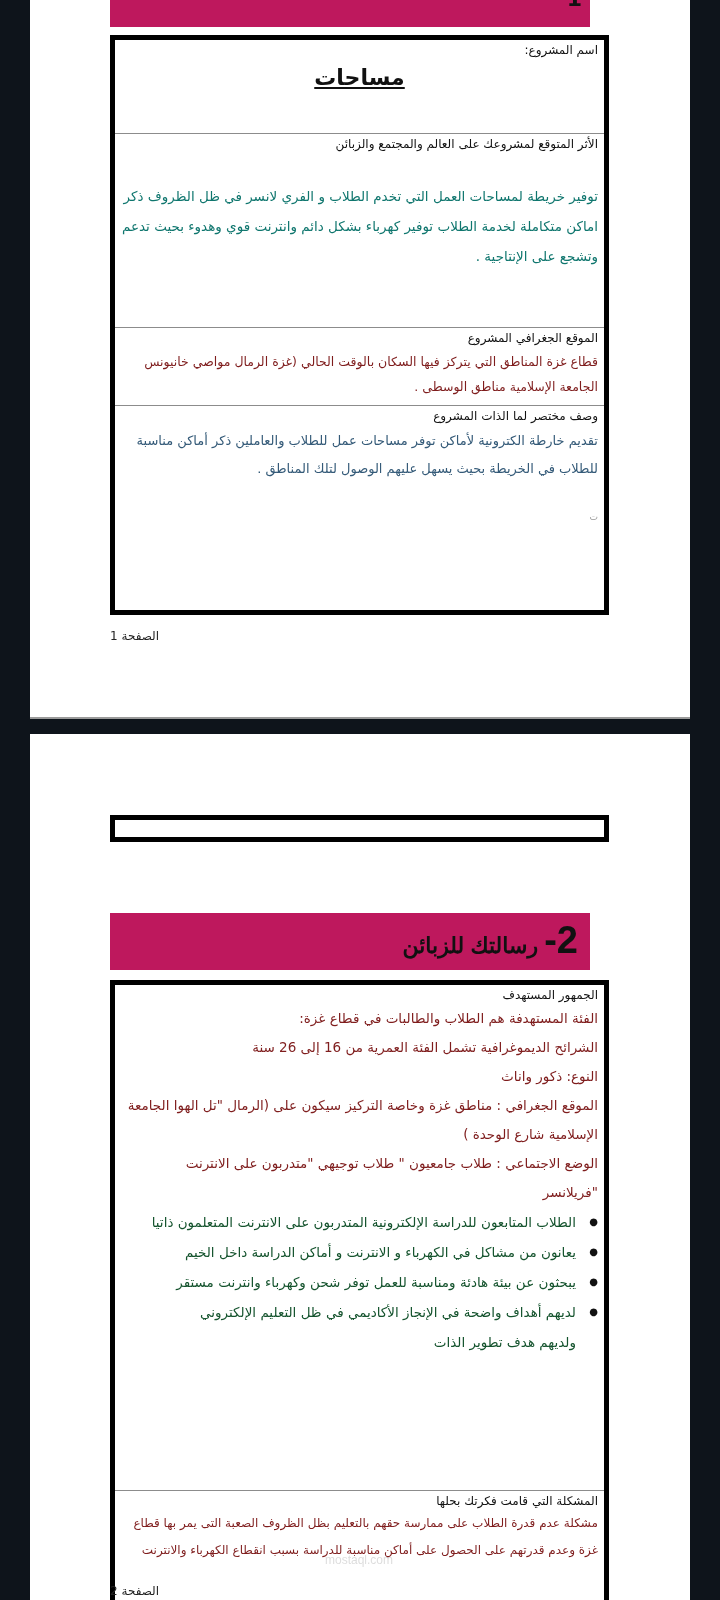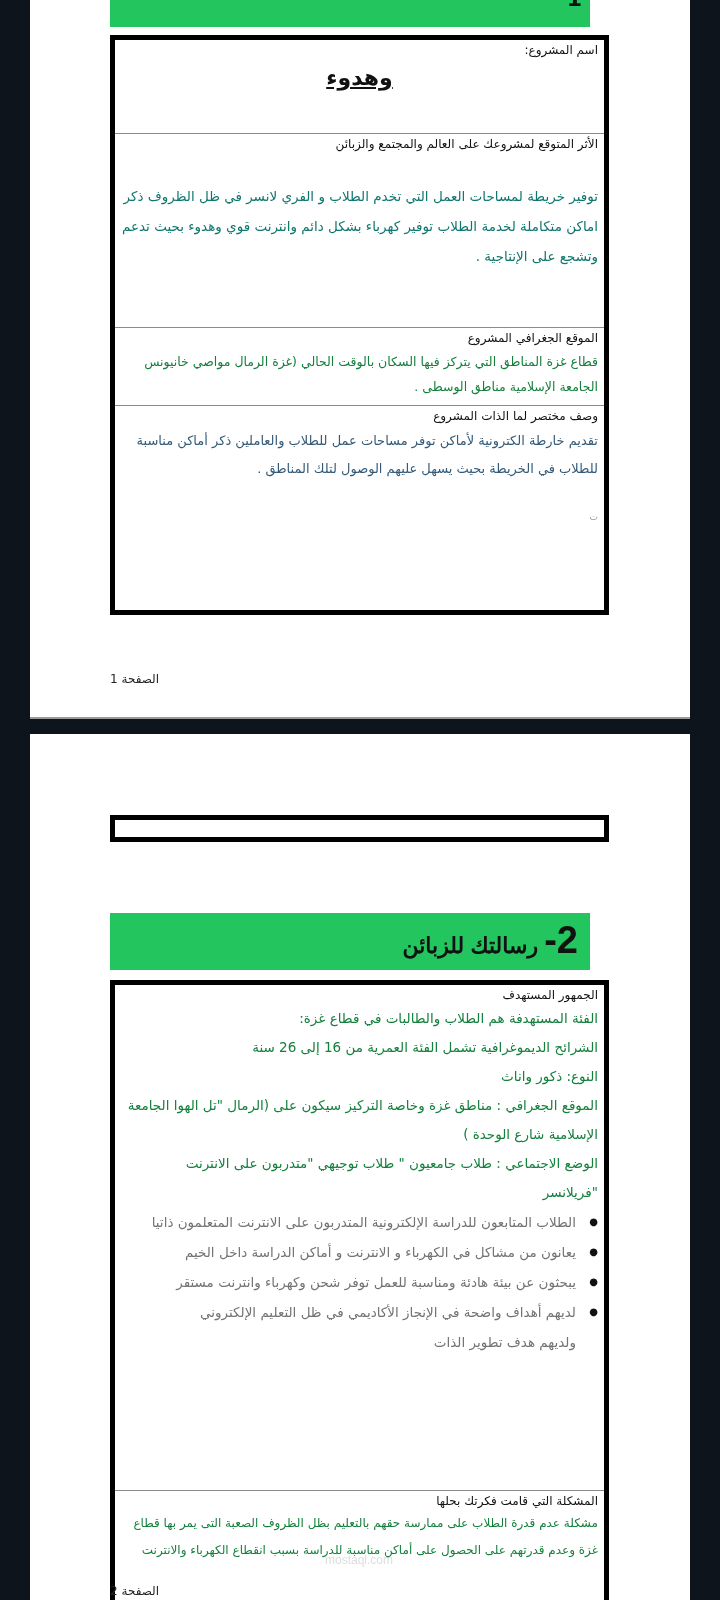"وهدوء" div.title { text: وهدوء -> مساحات }
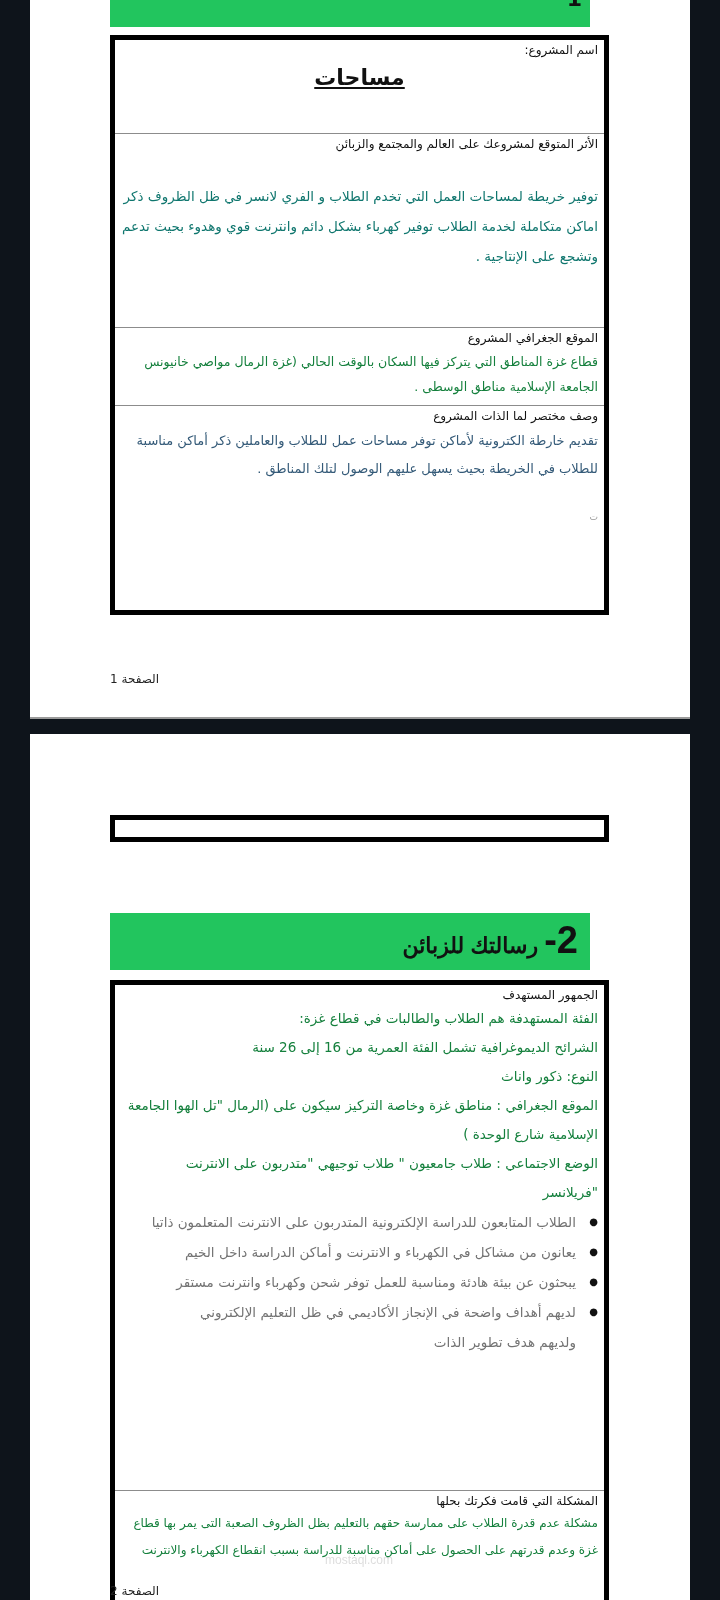"قطاع غزة المناطق التي يتركز" .black { color: #15803d -> #7f1d1d }
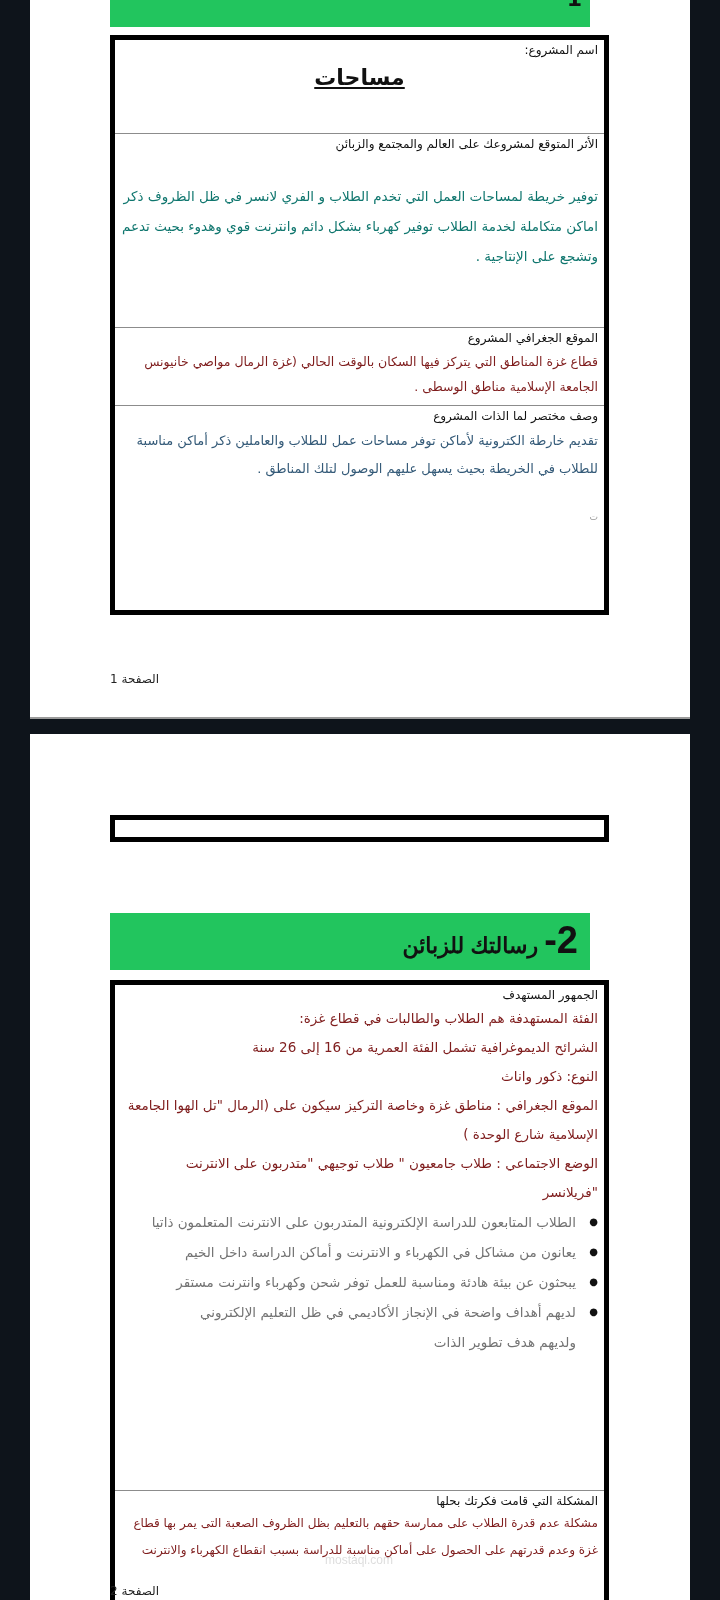"الصفحة 1" div.pagenum { top: 672px -> 629px }
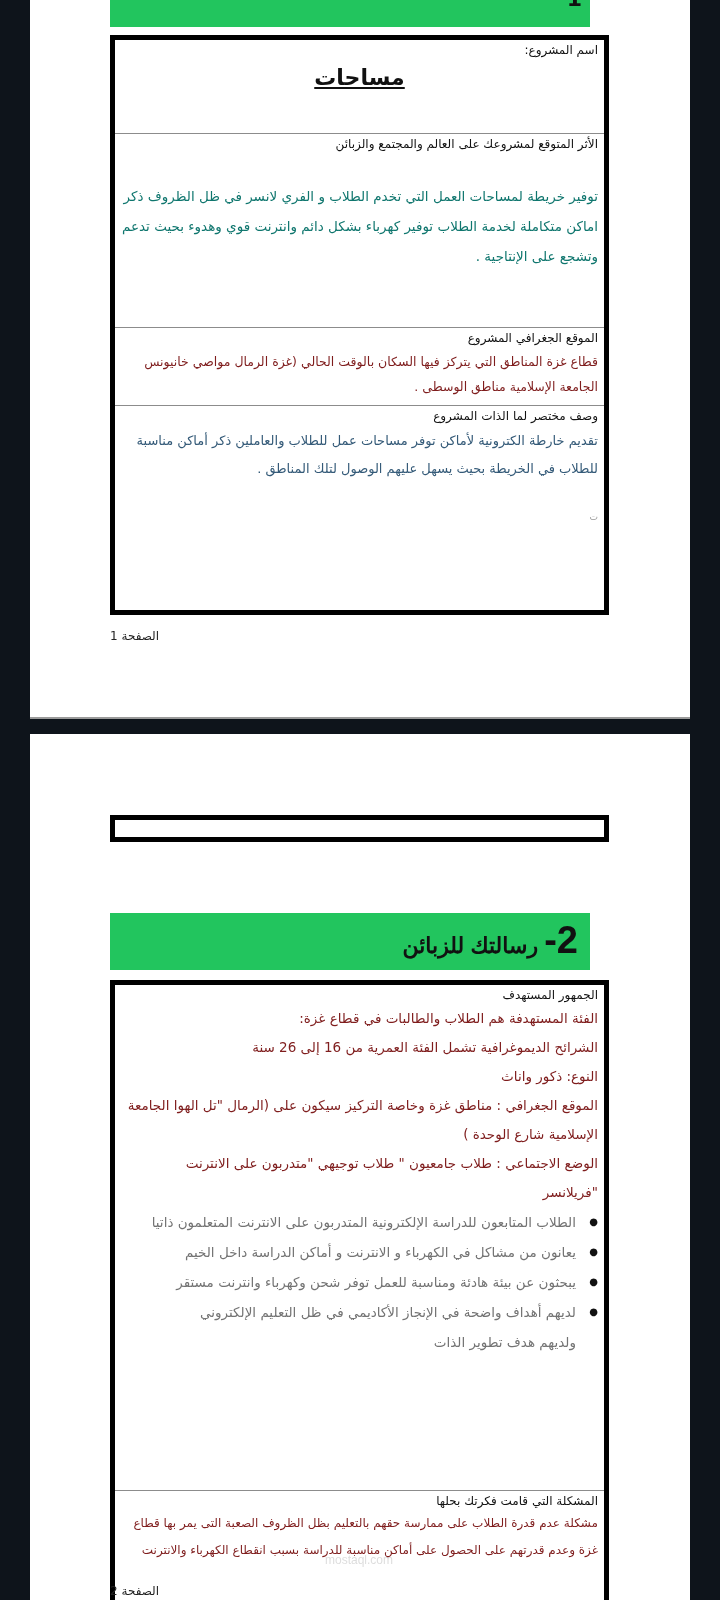"2- رسالتك للزبائن" .gray-band { background: #22c55e -> #be185d }
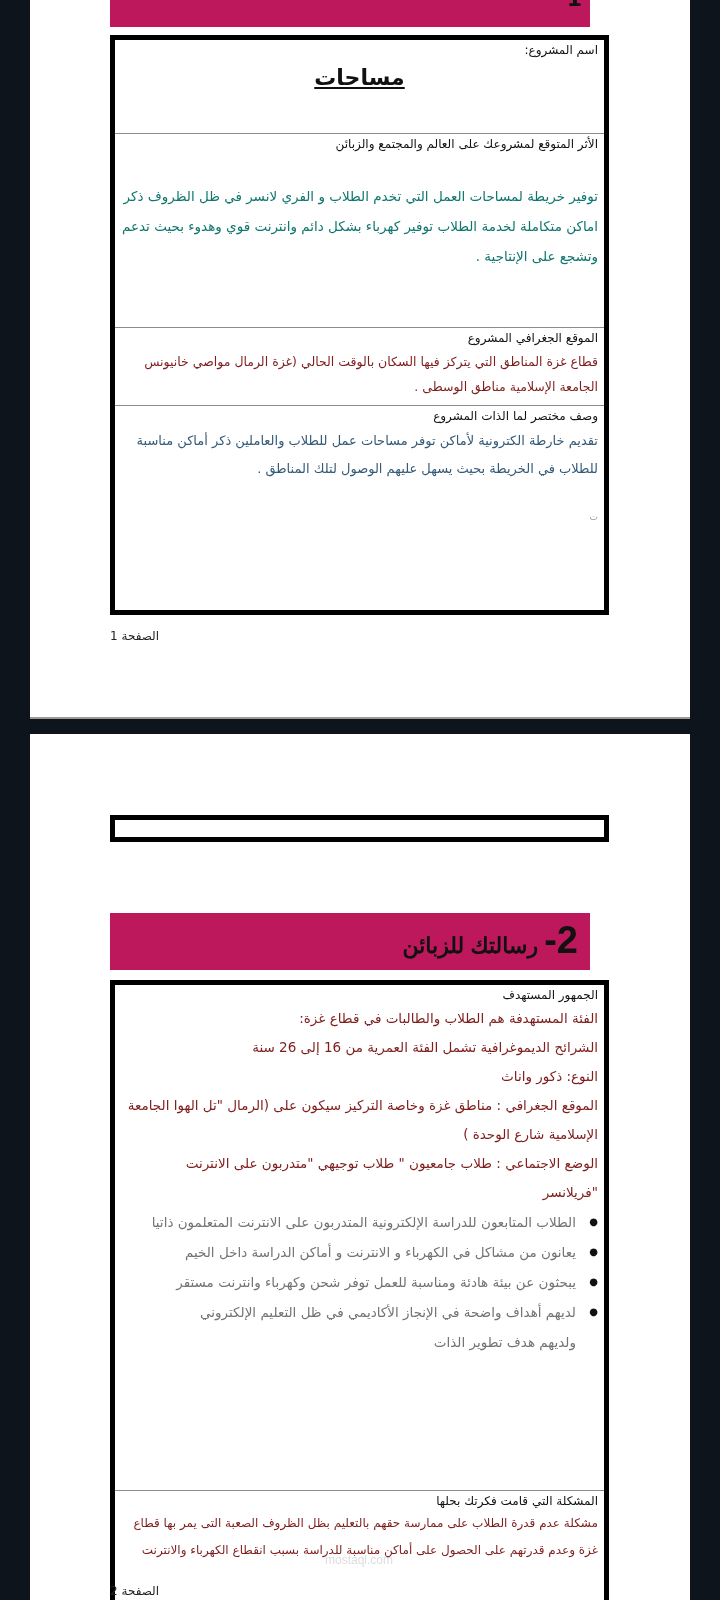"الطلاب المتابعون للدراسة الإلكترونية" ul.bullets li { color: #737373 -> #14532d }
